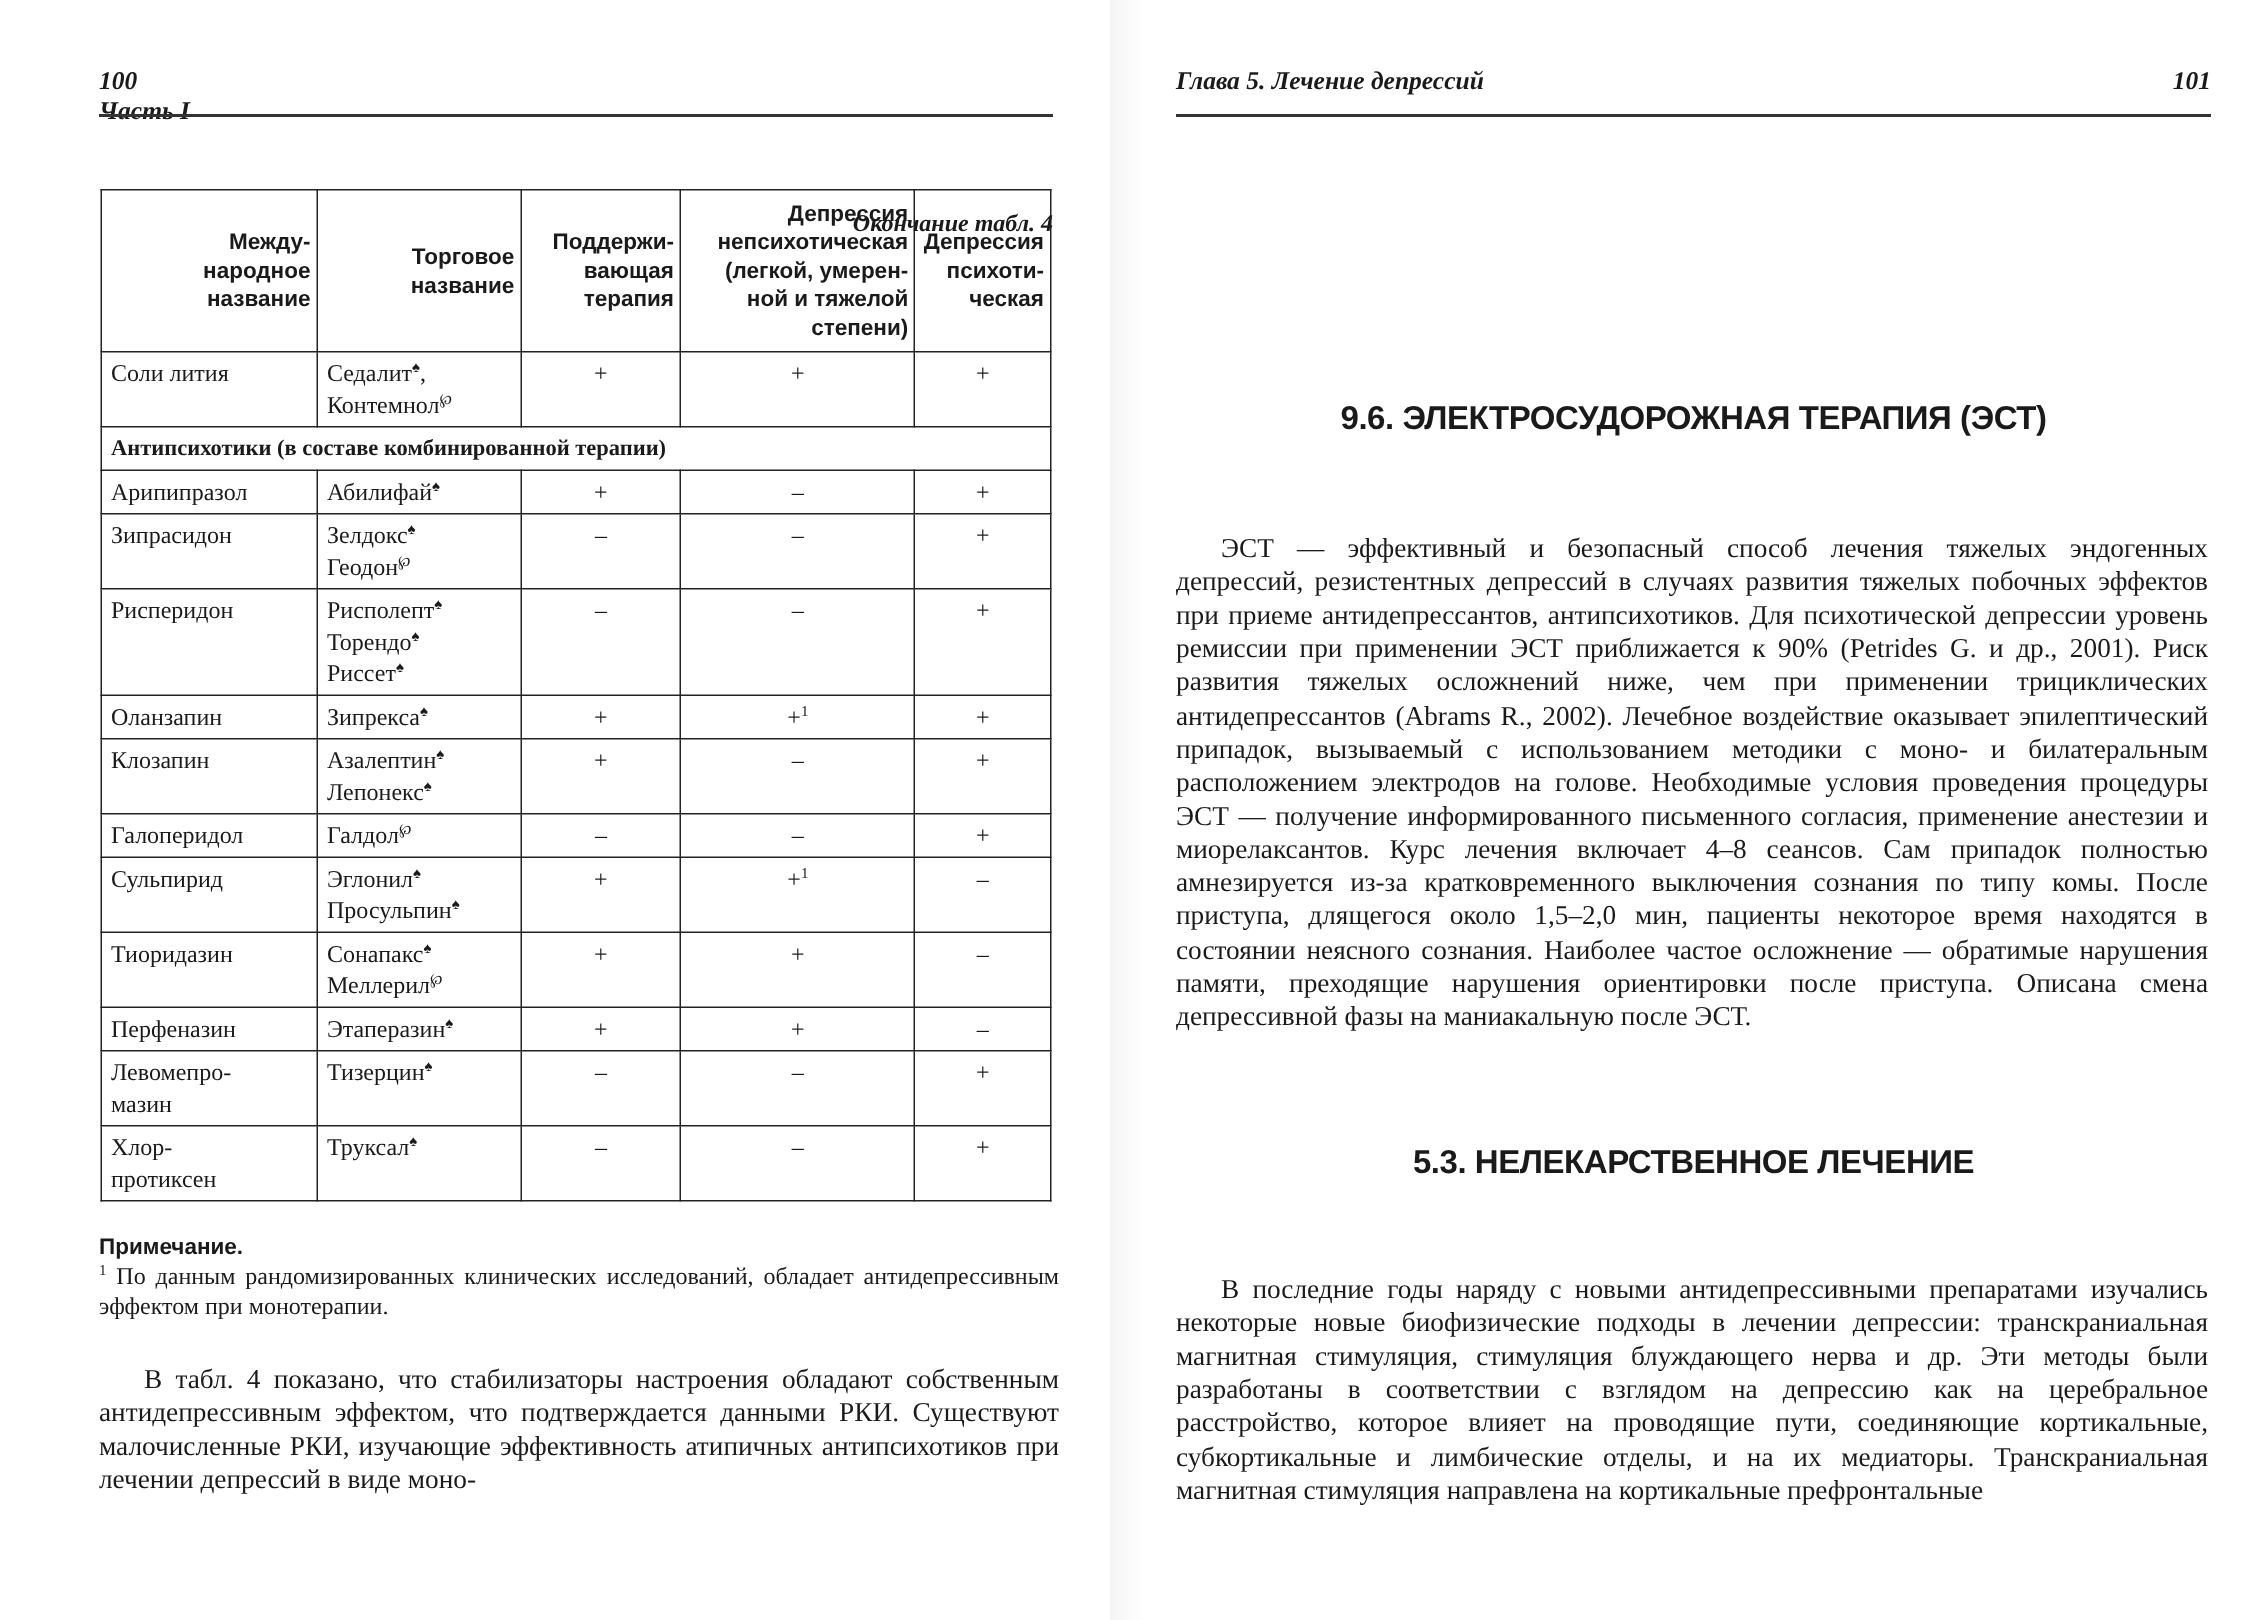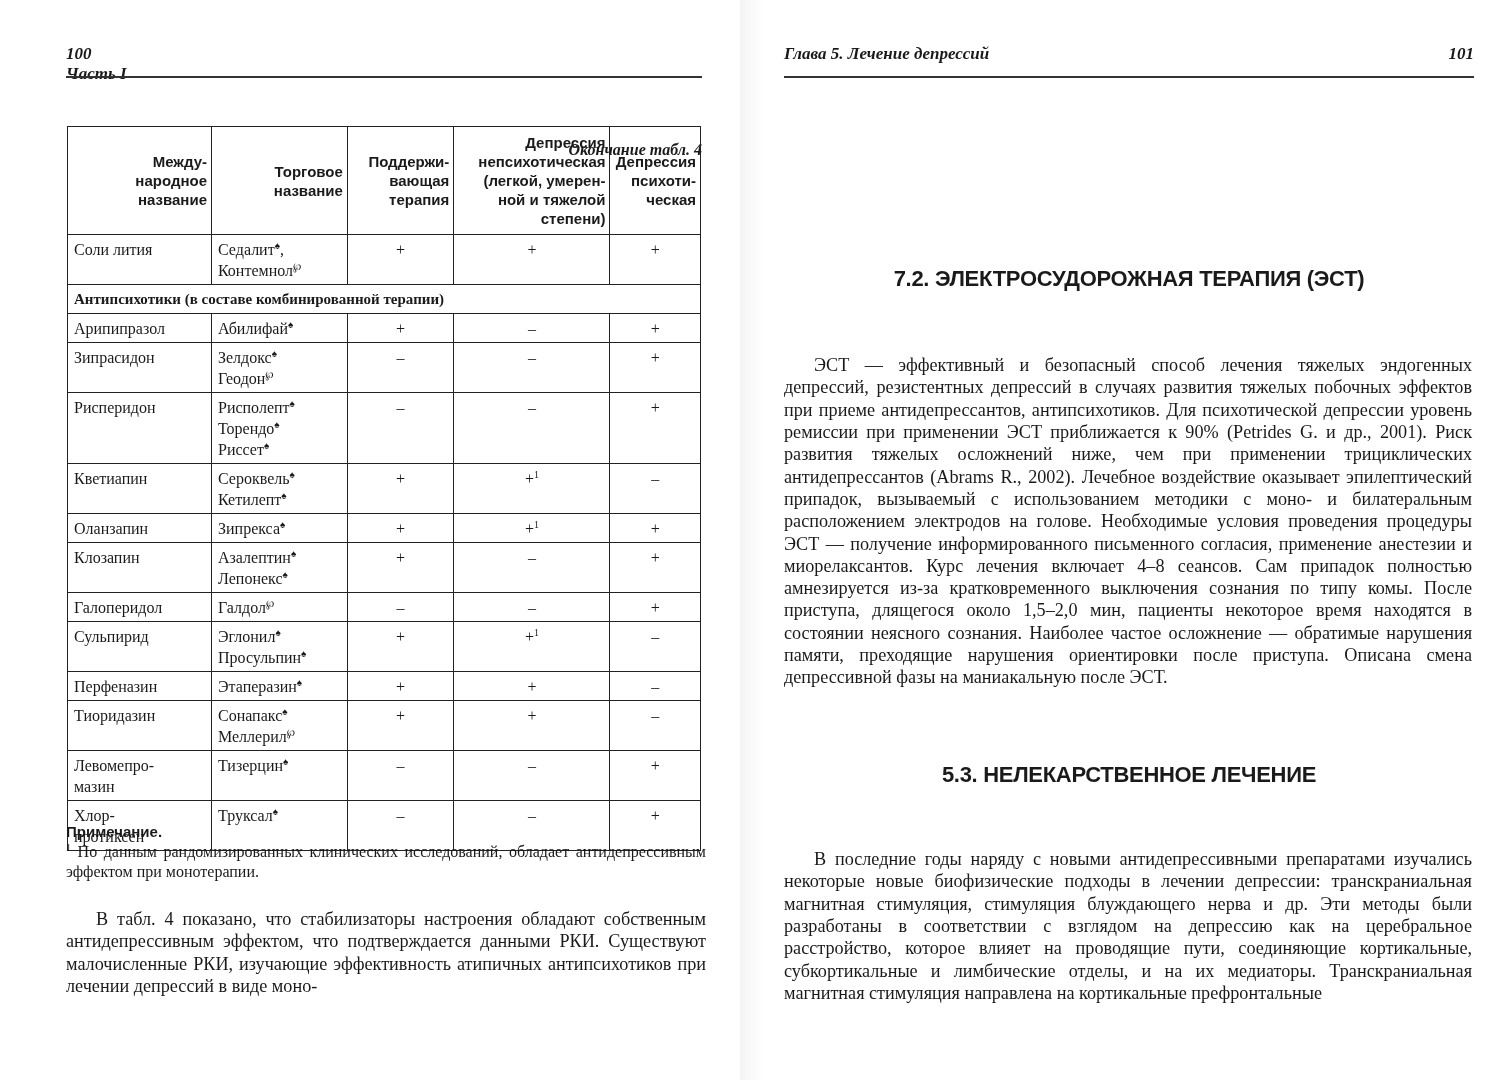"7.2. ЭЛЕКТРОСУДОРОЖНАЯ ТЕРАПИЯ (ЭСТ)" div.sec-heading { text: 7.2 -> 9.6 }
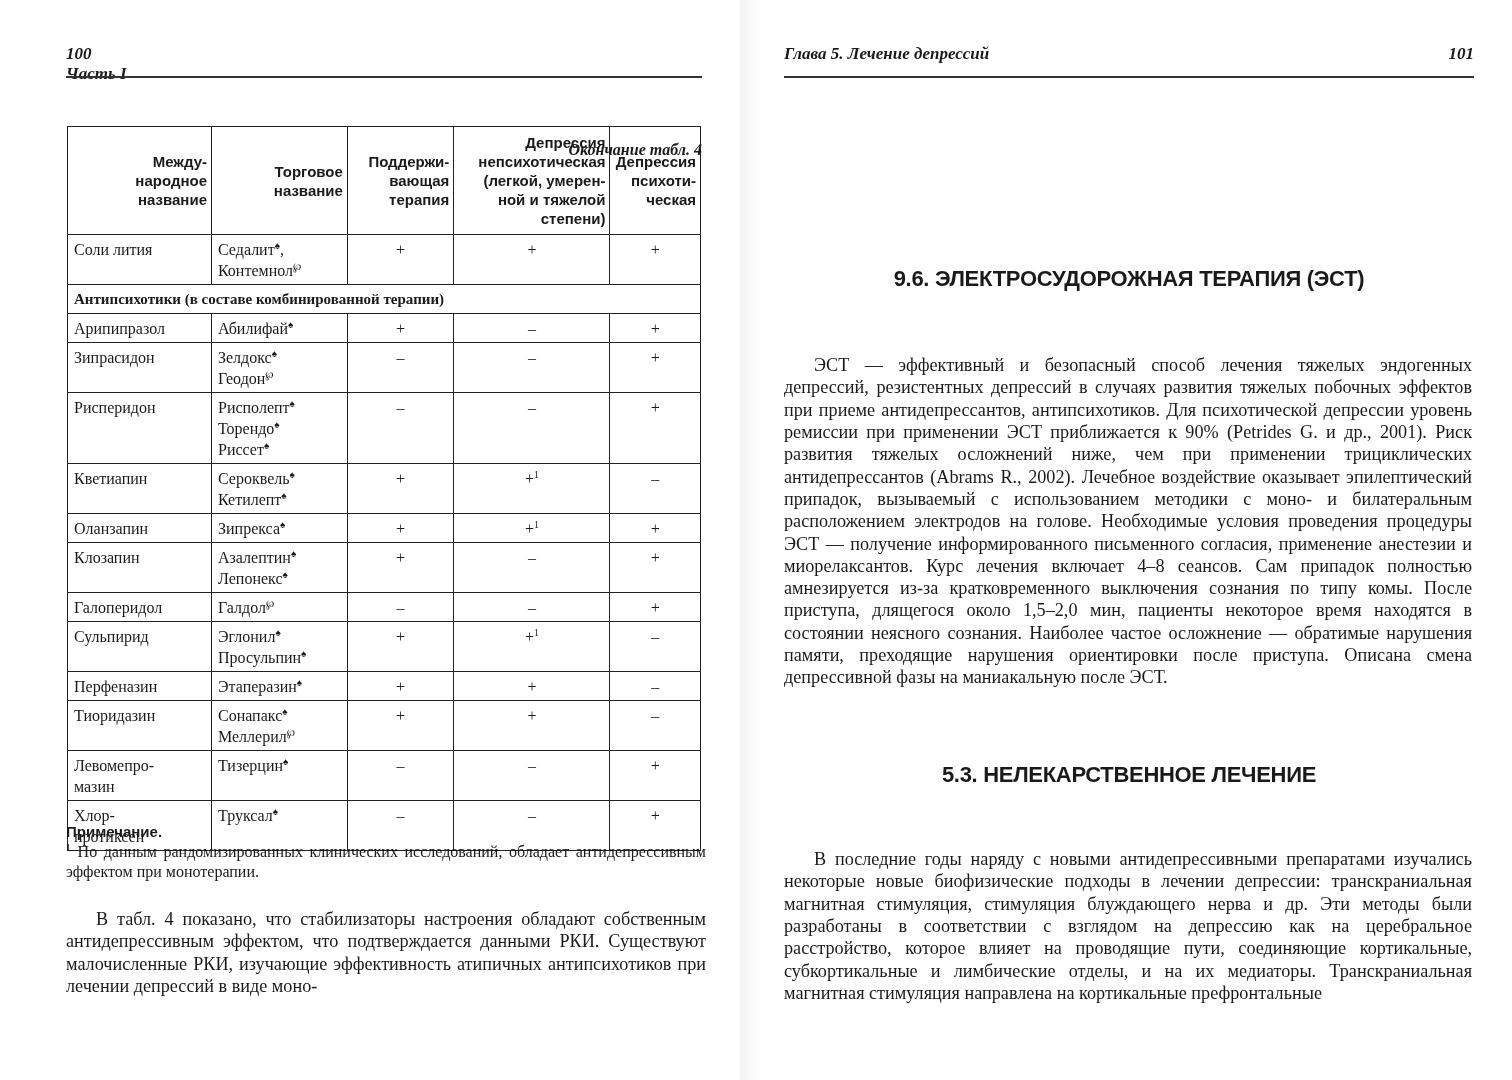"Кветиапин" tr { html: <tr> <td>Кветиапин</td> <td>Сероквель<sup>♠</sup><br>Кетилепт<sup>♠</sup></td> <td>+</td> <td>+<sup>1</sup></td> <td>–</td> </tr> -> none }
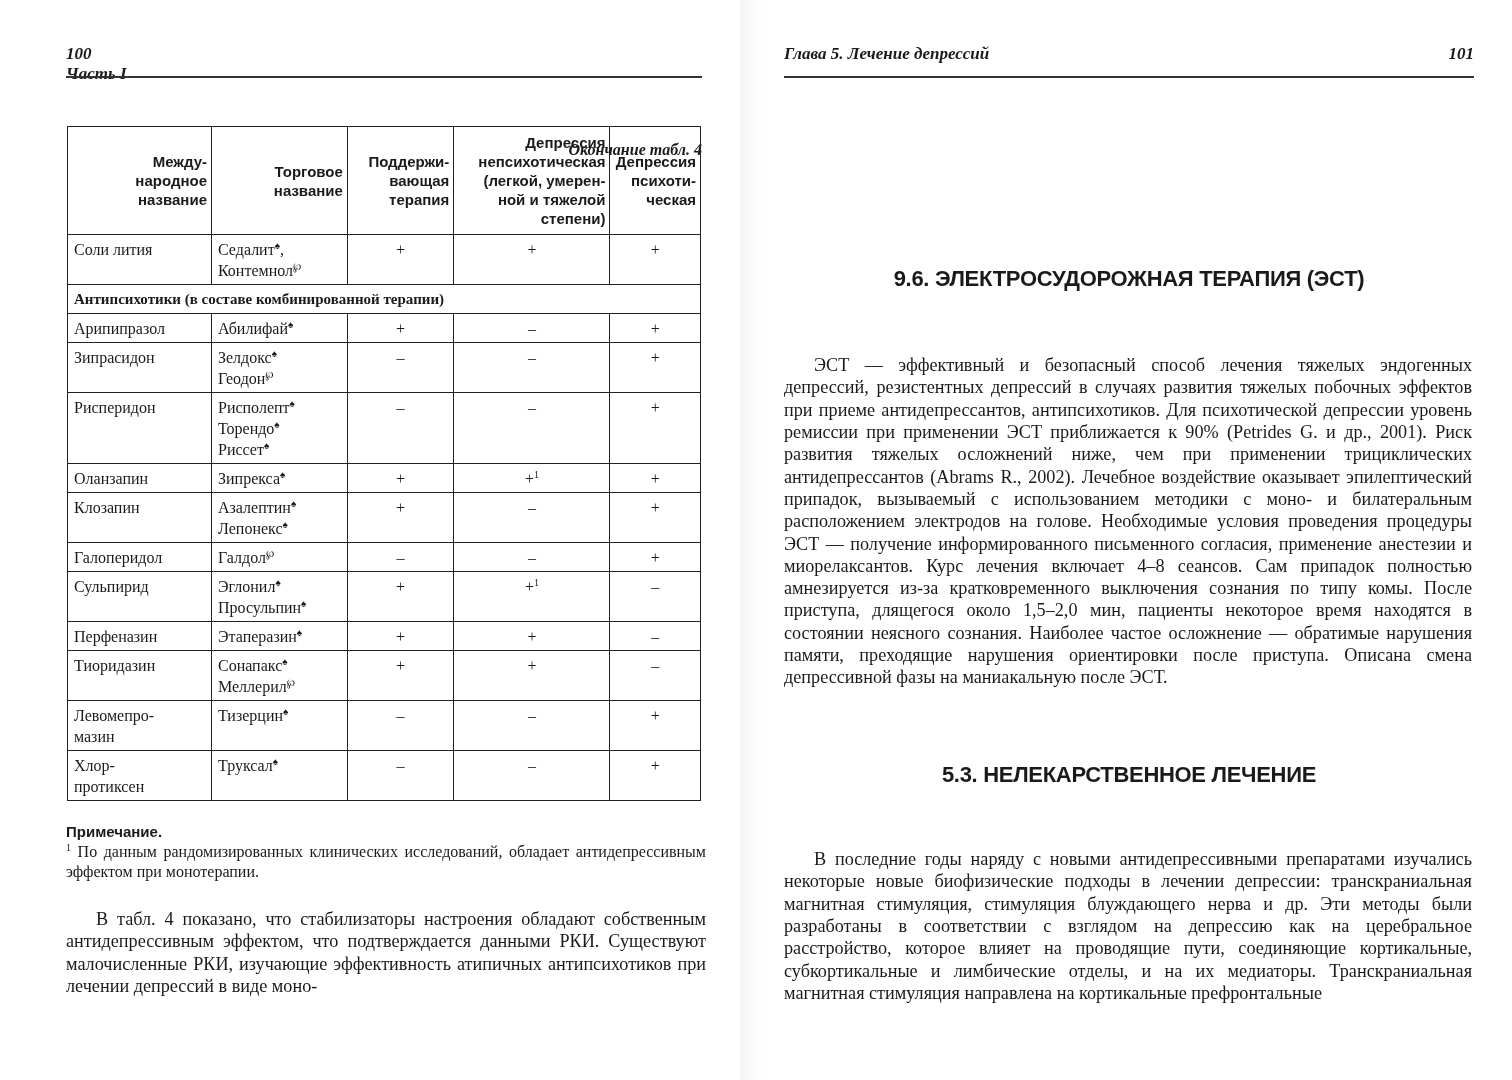"Перфеназин" tr { order: before "Тиоридазин" -> after "Тиоридазин" }
